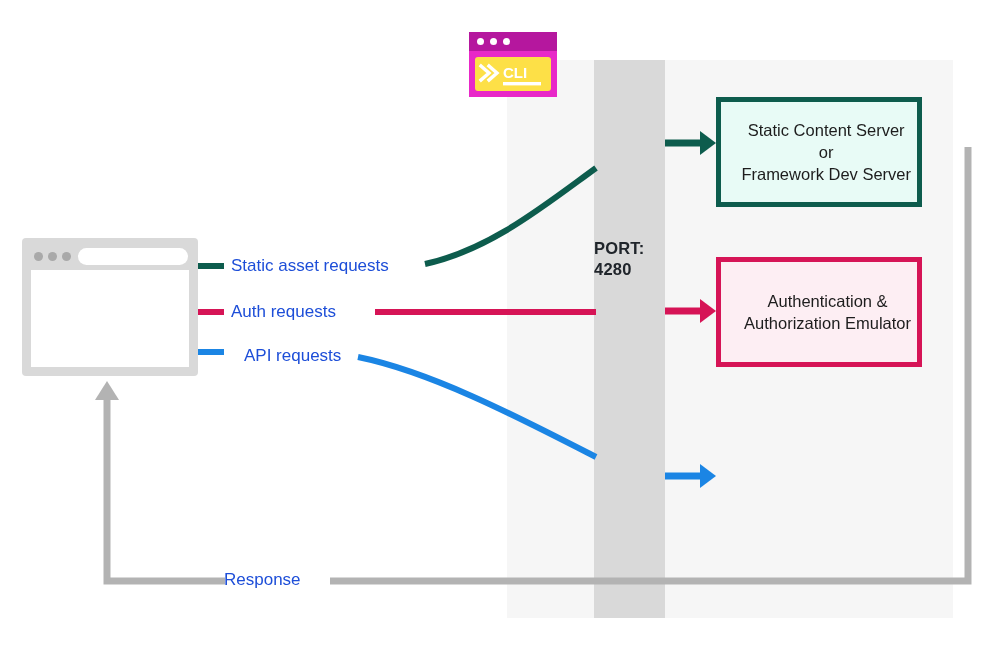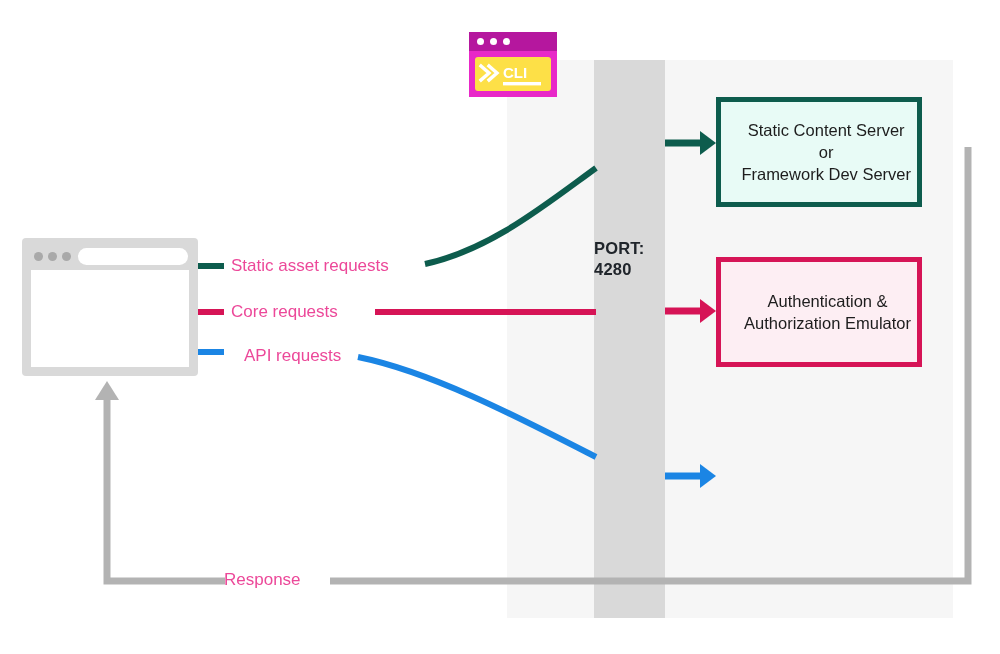"Static asset requests" .flow-label { color: #ec4899 -> #1d4ed8 }
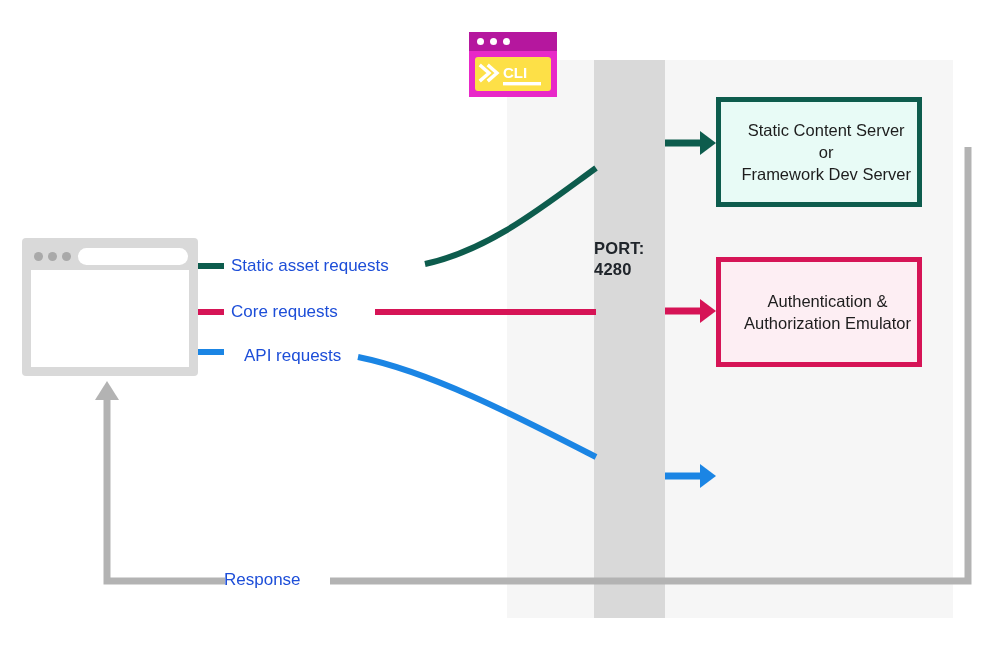"Core requests" div.flow-label { text: Core -> Auth }
